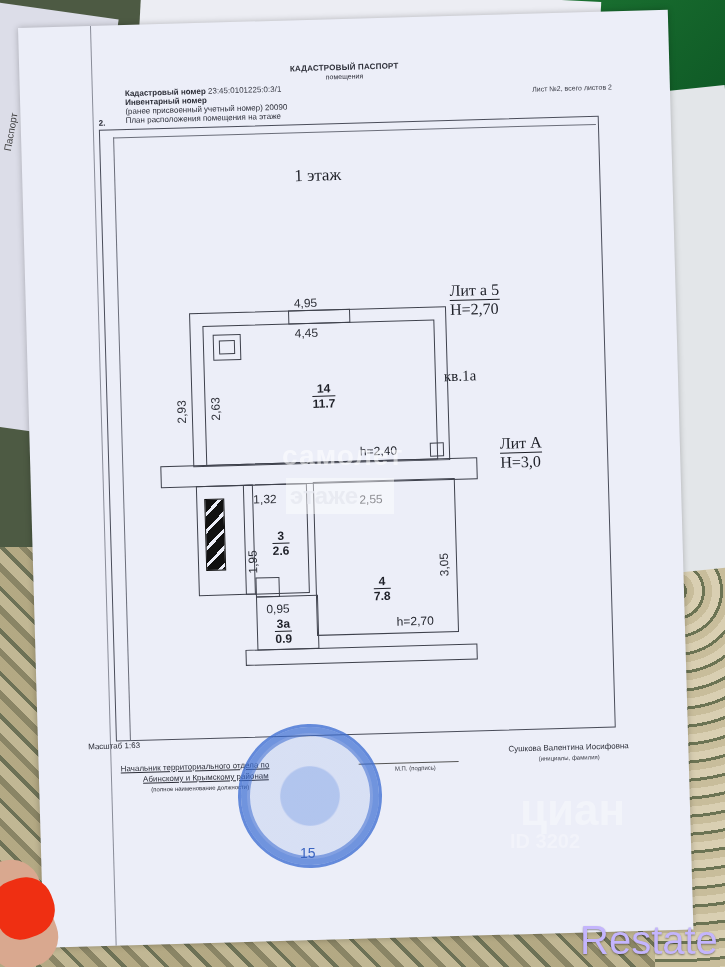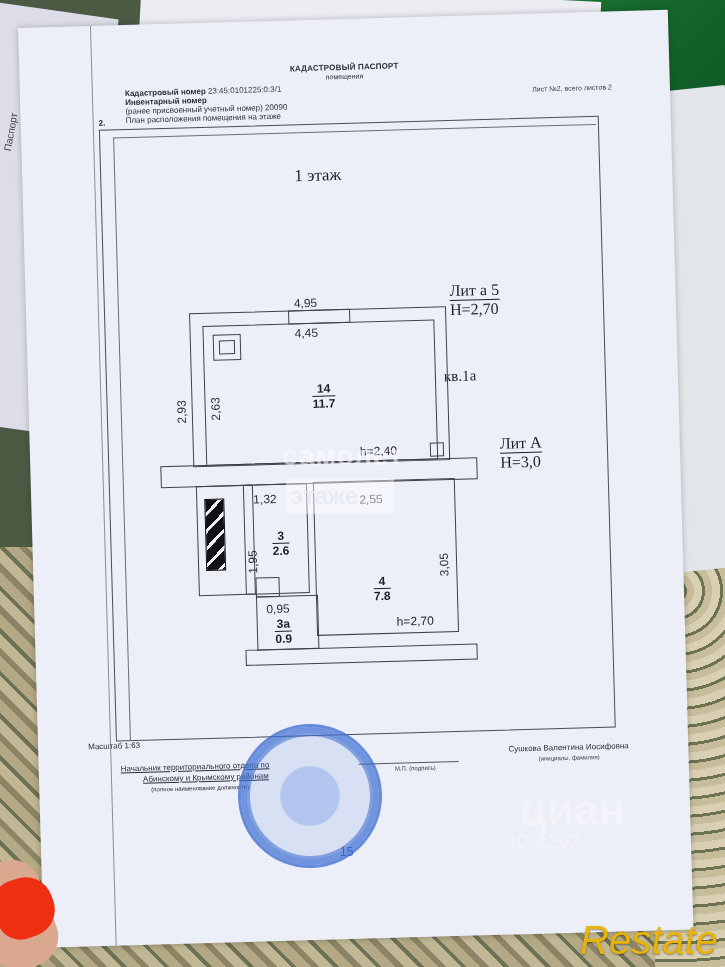"15" .stamp-num { font-size: 12px -> 14px; margin-left: 40px -> none }
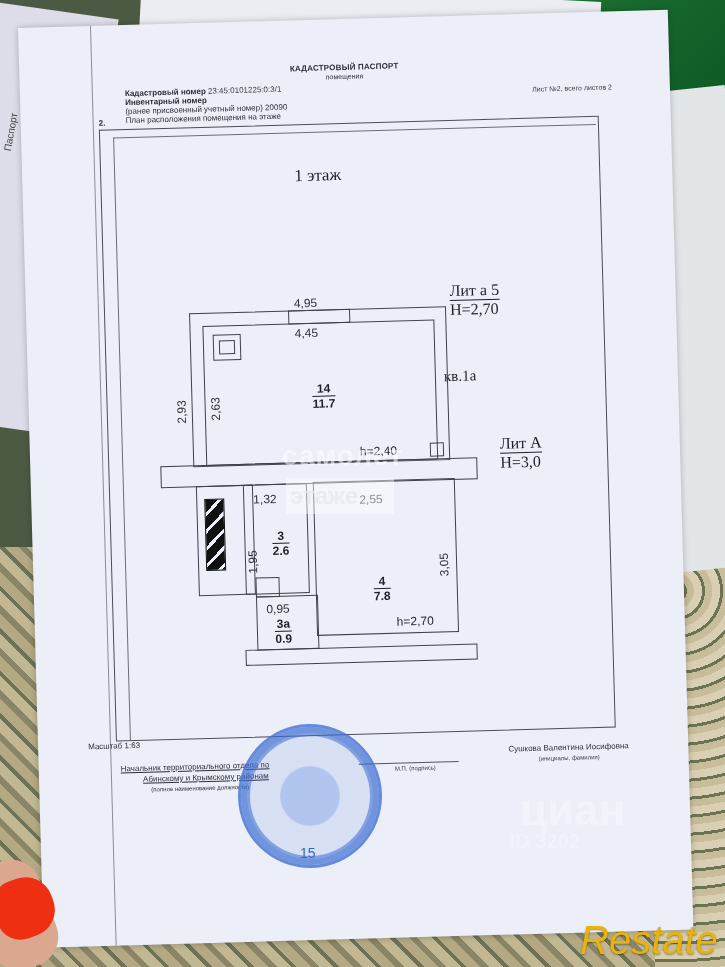"Restate" .restate { color: #eab308 -> #c4b5fd; font-style: italic -> none }
